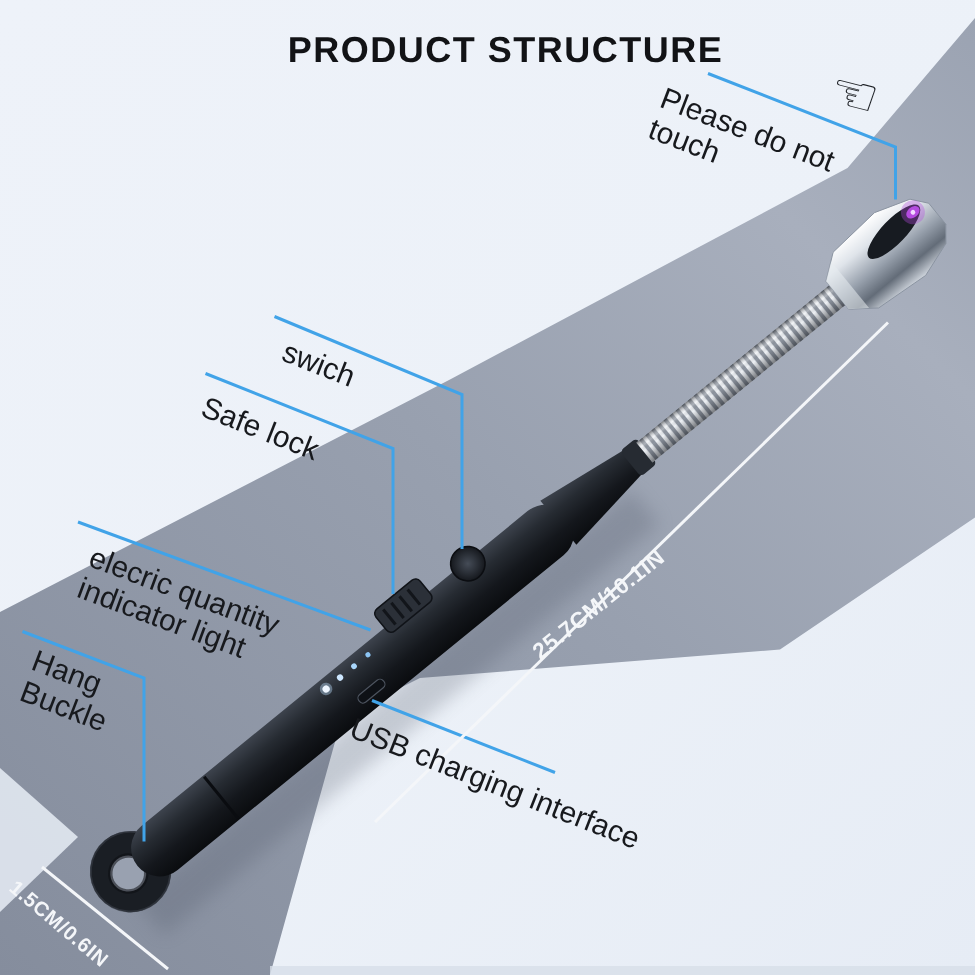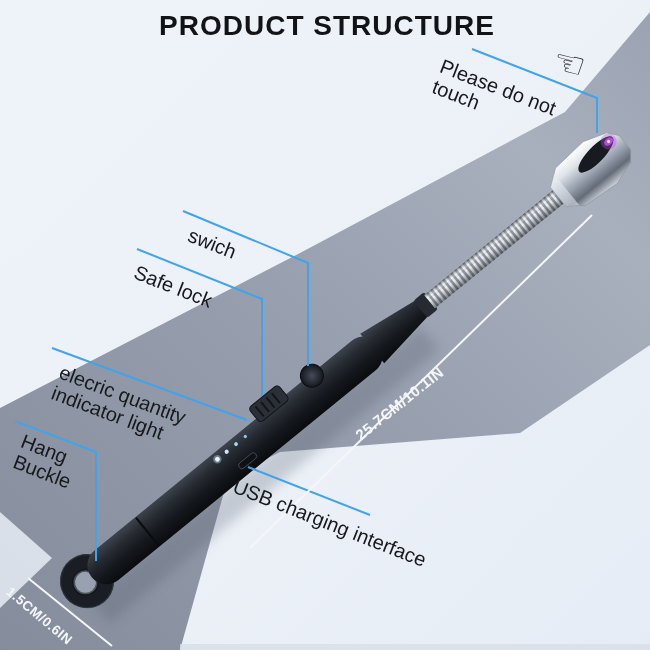"PRODUCT STRUCTURE" .page-title { font-size: 28px -> 24px; margin: 2px -> 12px }
